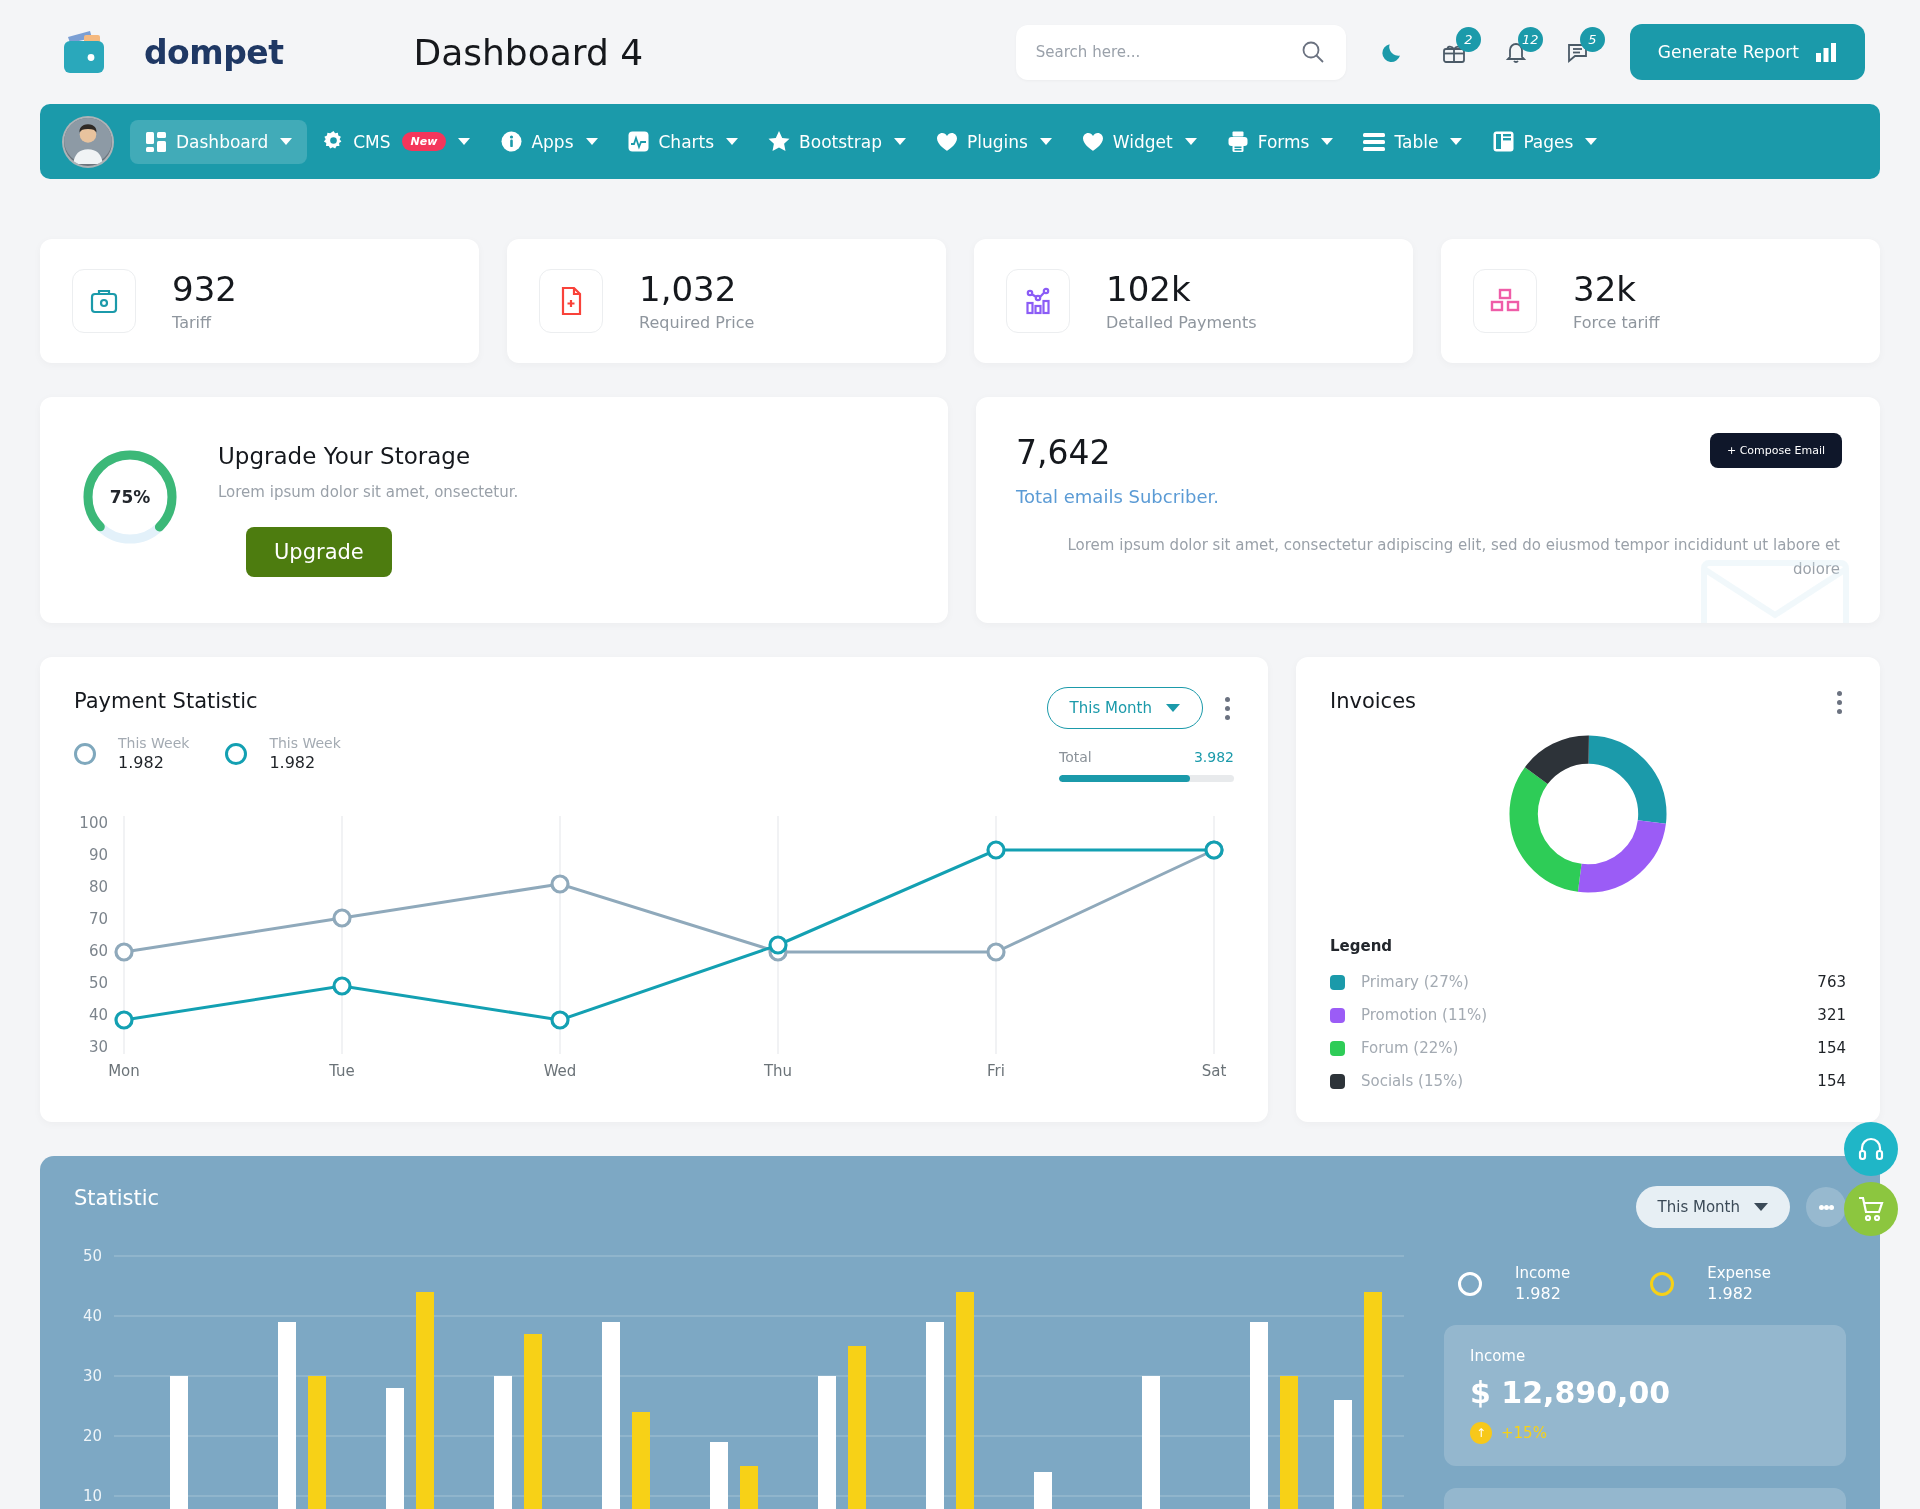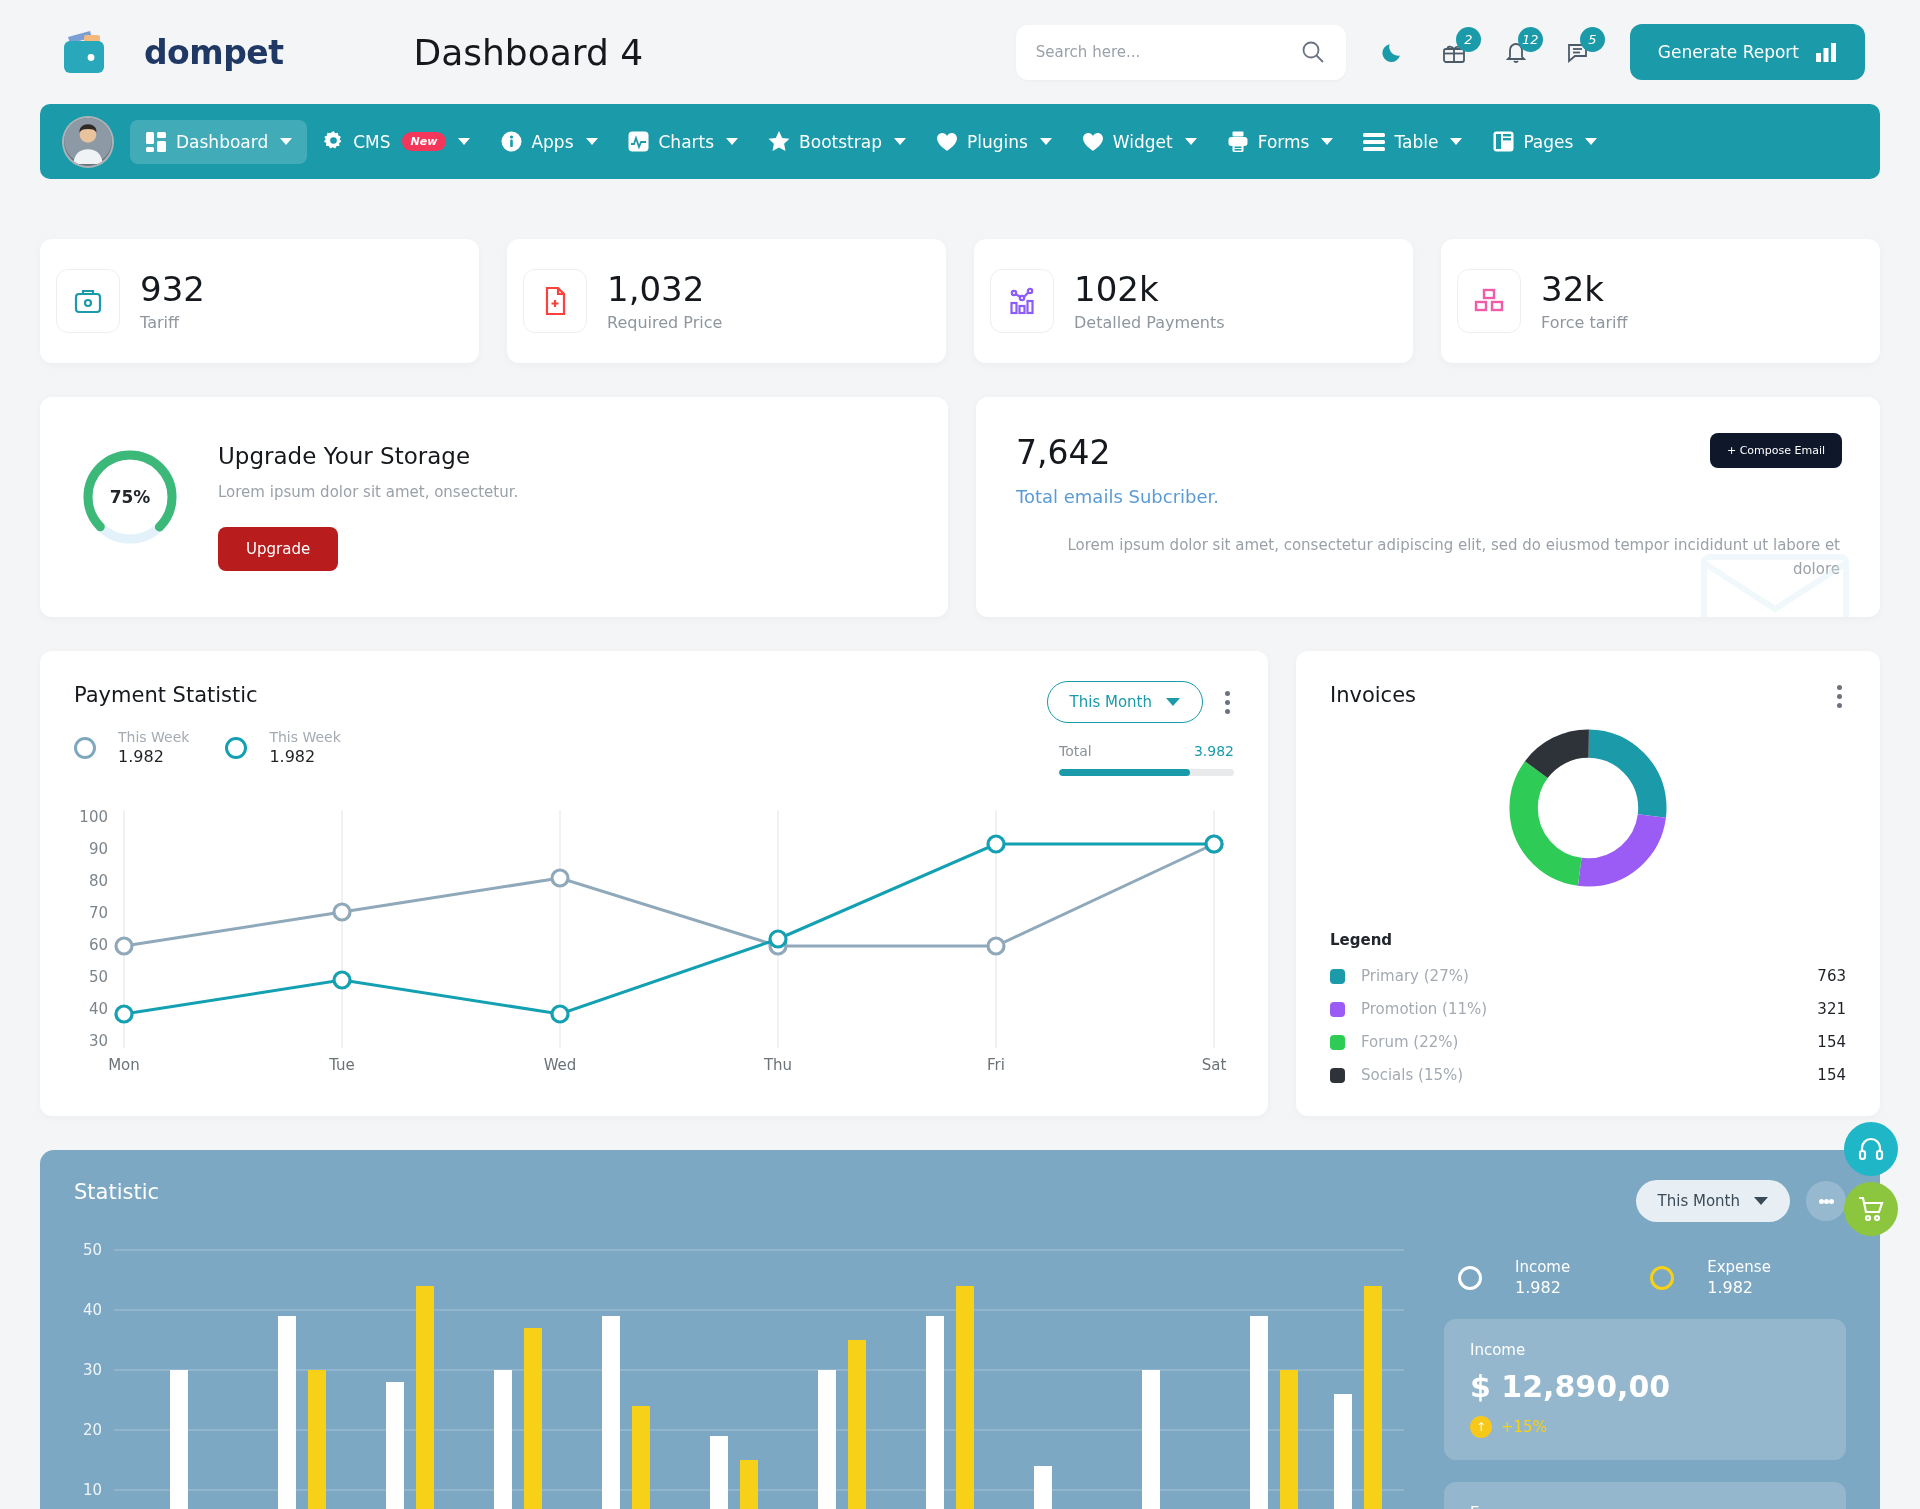"932" .stat-card { gap: 20px -> 36px; padding: 30px 16px -> 30px 32px }
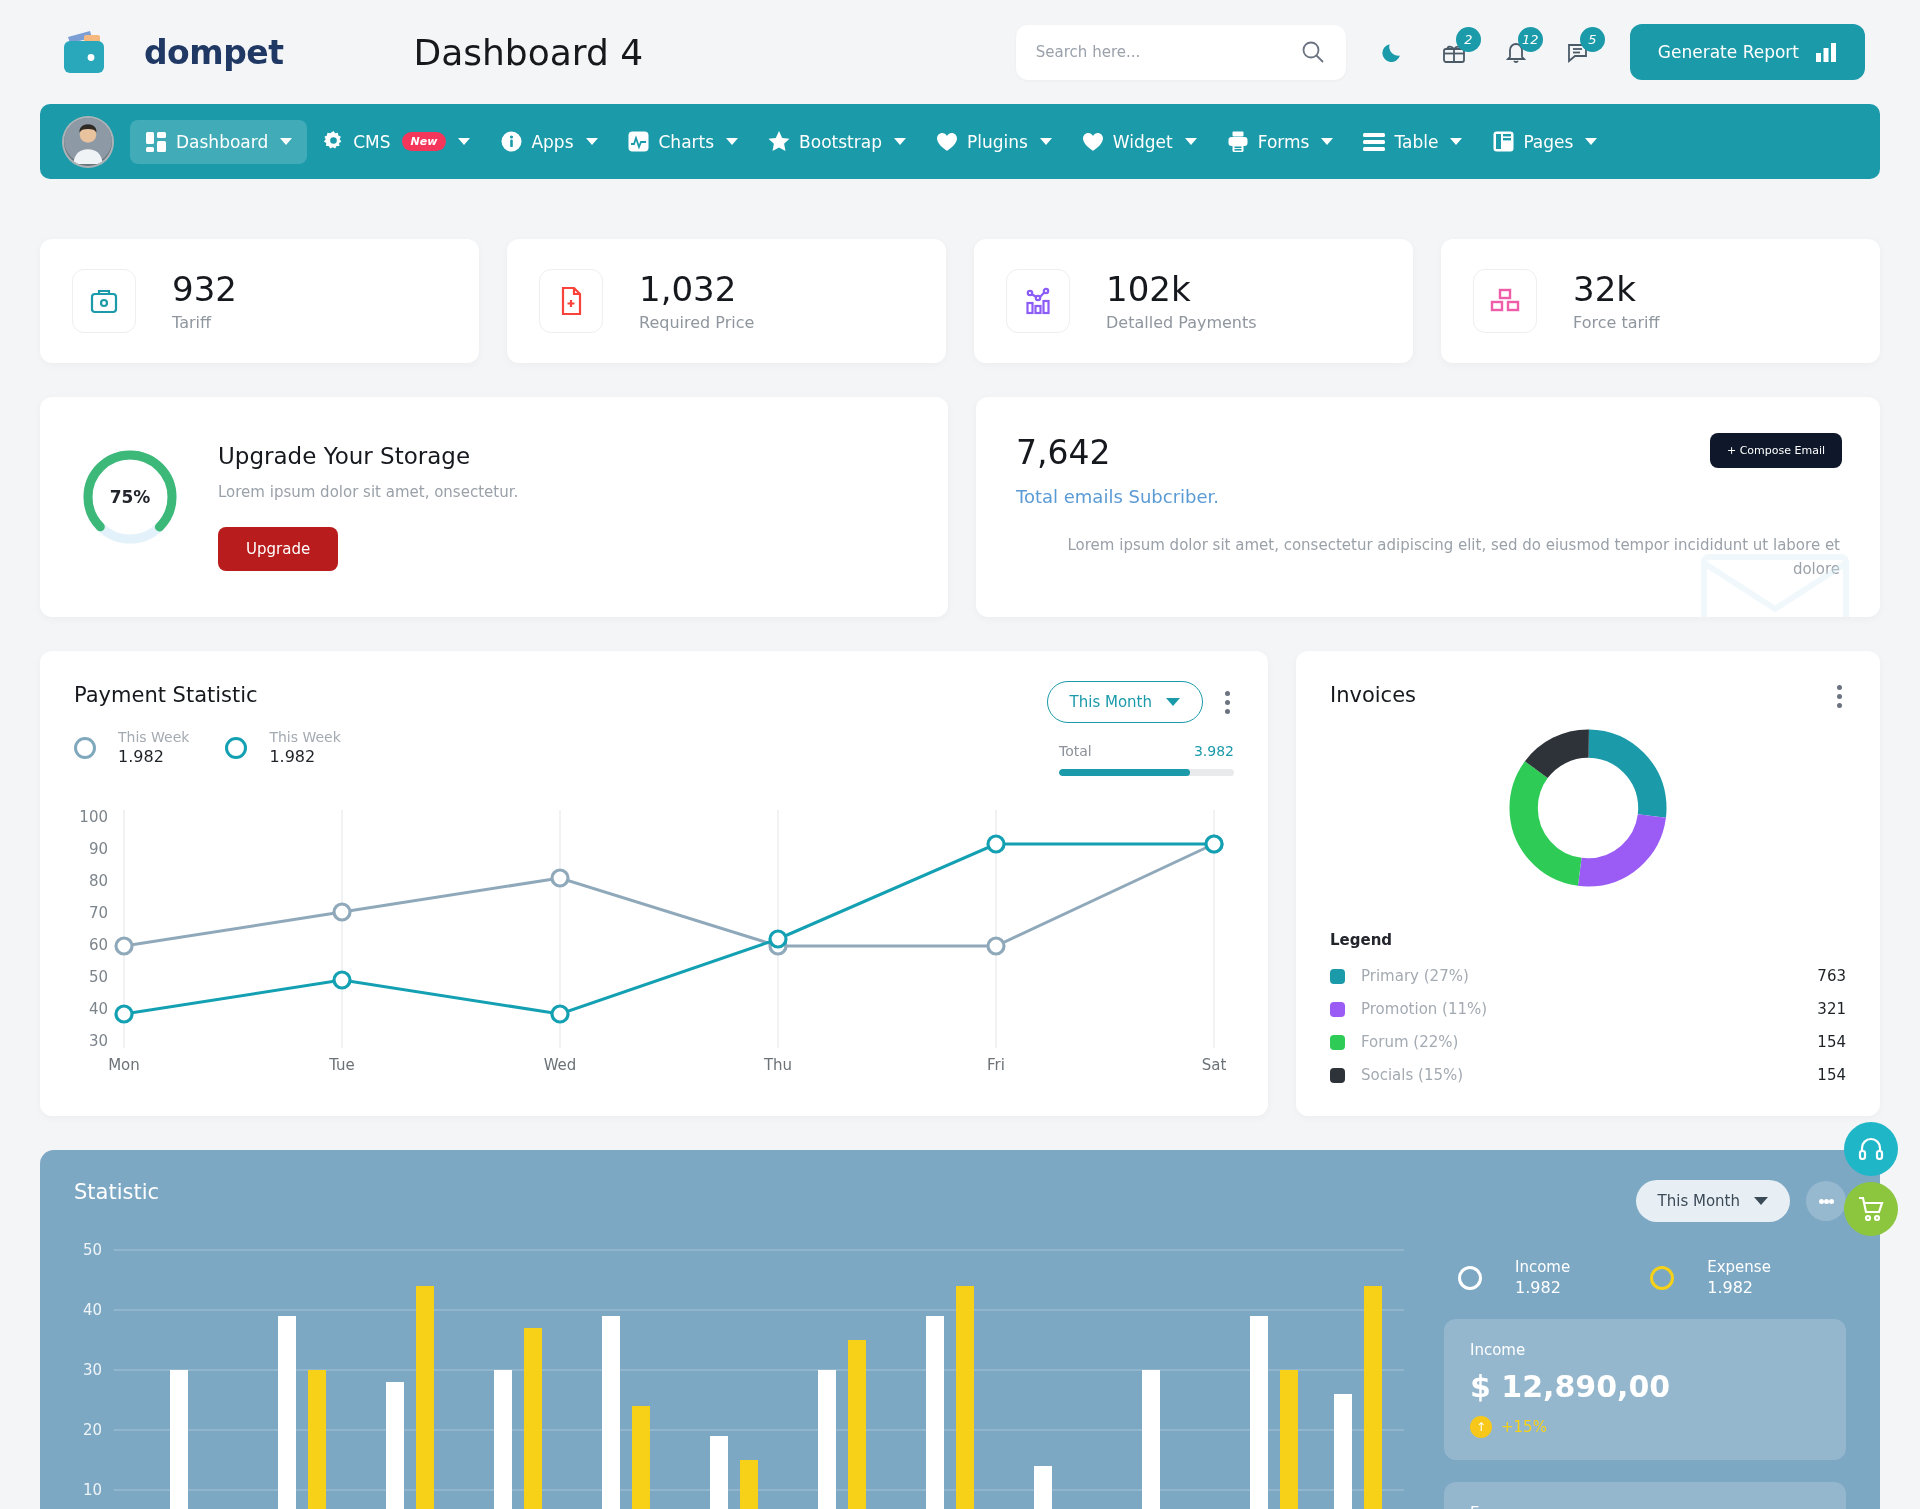"Upgrade" .upgrade-btn { background: #b91c1c -> #4d7c0f; font-size: 15px -> 21px; margin-left: none -> 28px }
